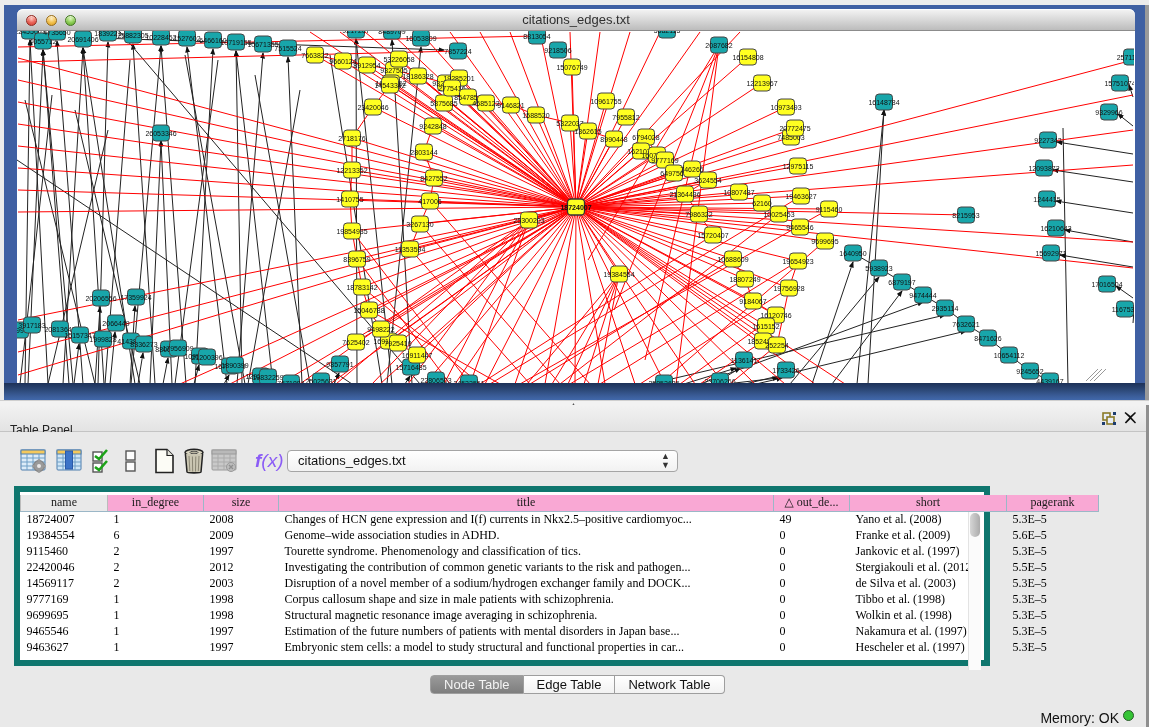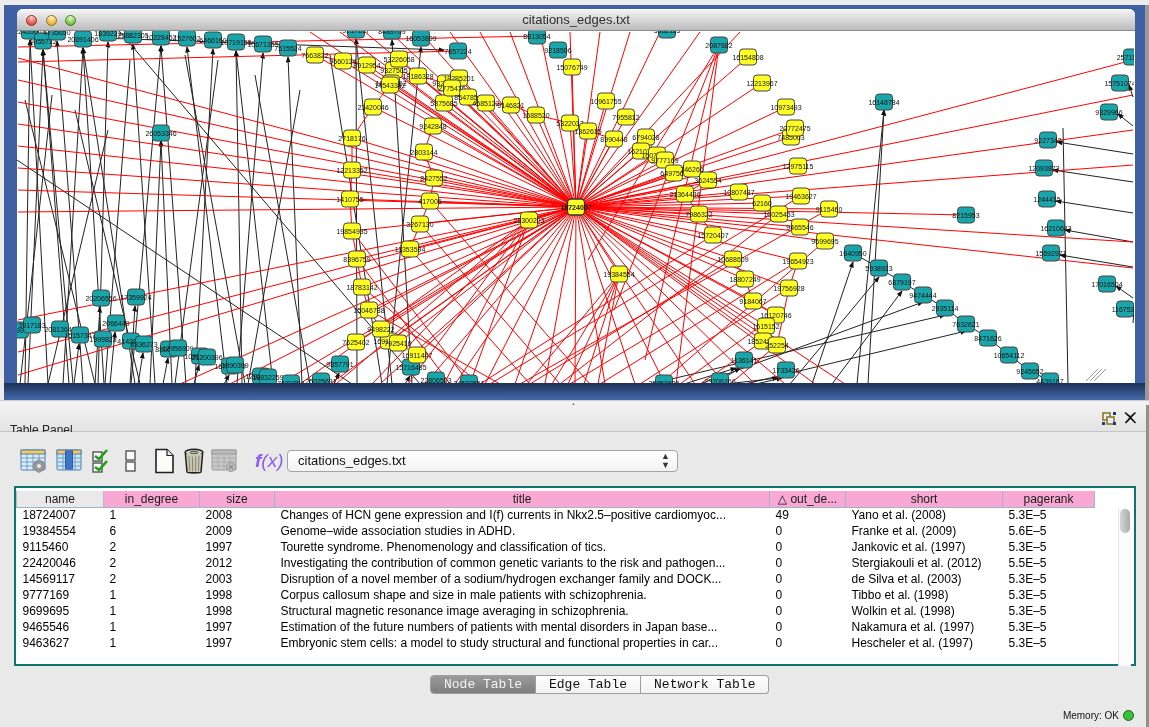"name" #tblbox { border: 2px solid #0f766e -> 6px solid #0f766e; font-family: none -> Liberation Serif, serif; width: 1122px -> 976px }
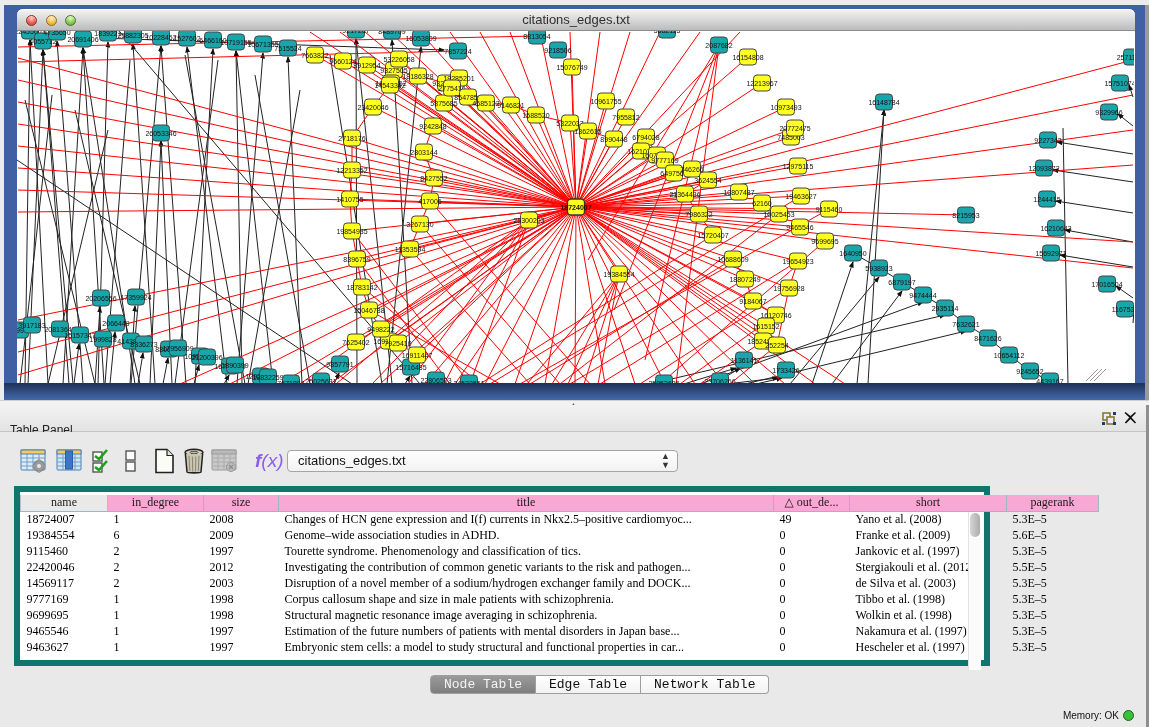"Node Table" #tabs { font-family: Liberation Mono, monospace -> none }
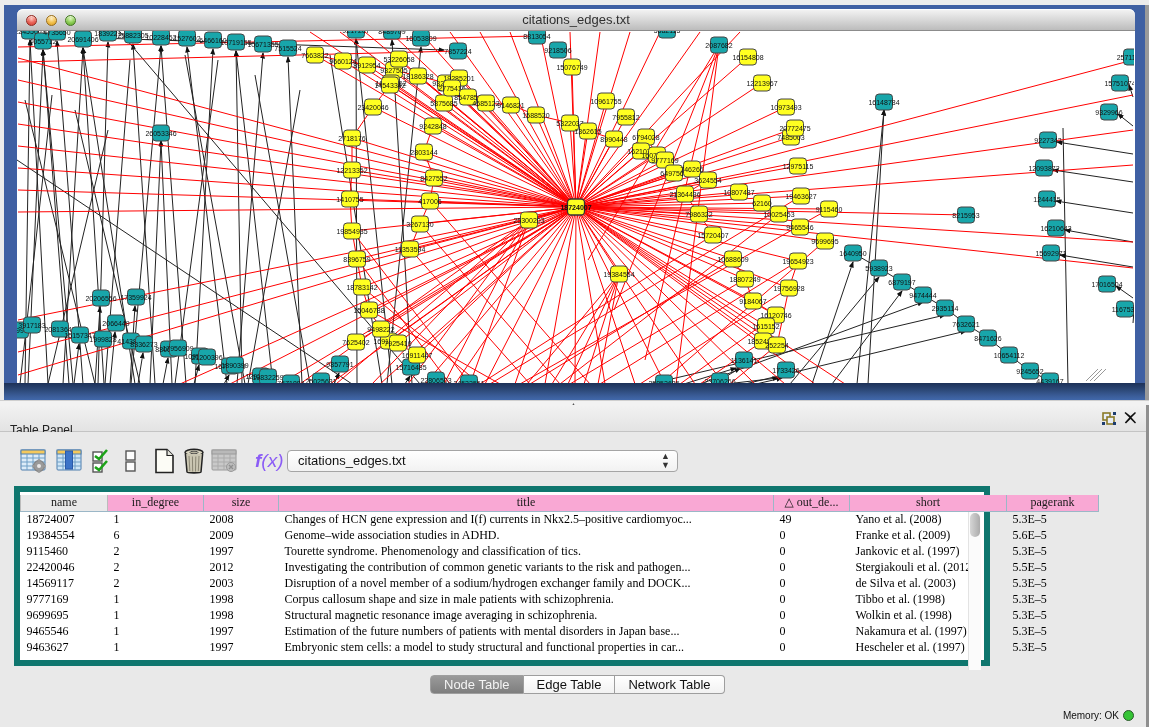"Memory: OK" #mem { font-size: 10px -> 14px }
